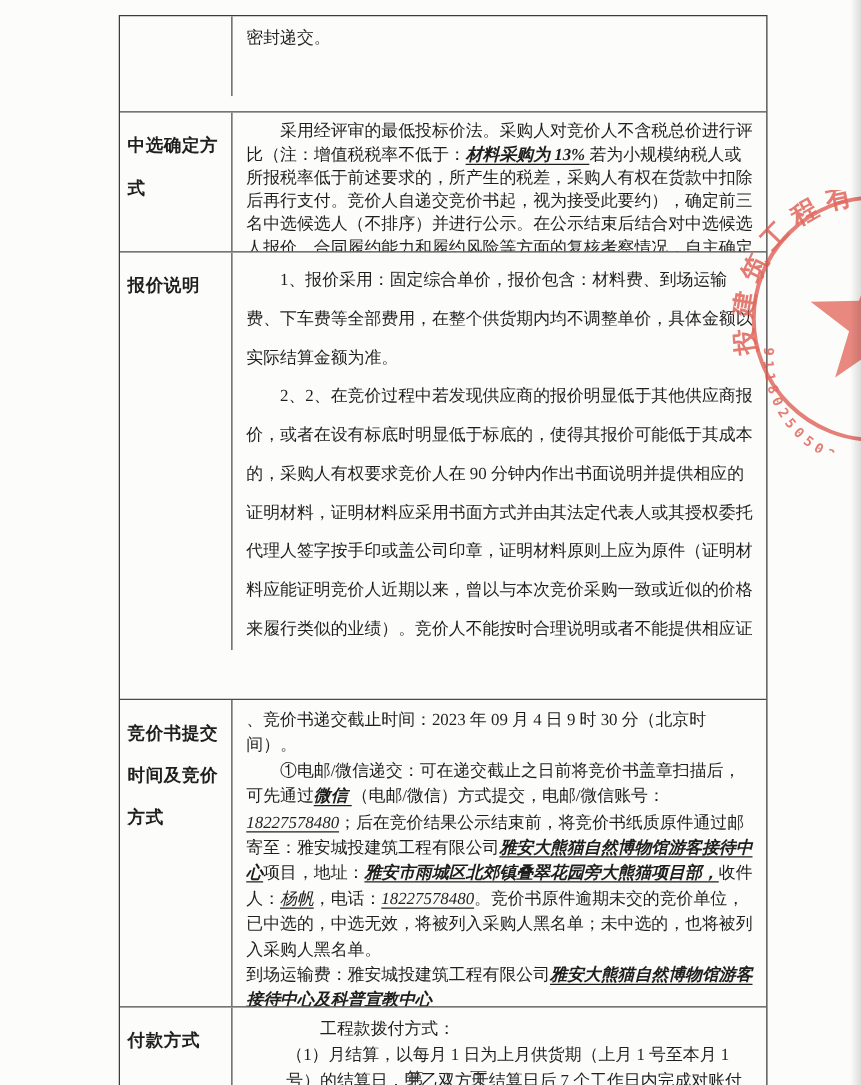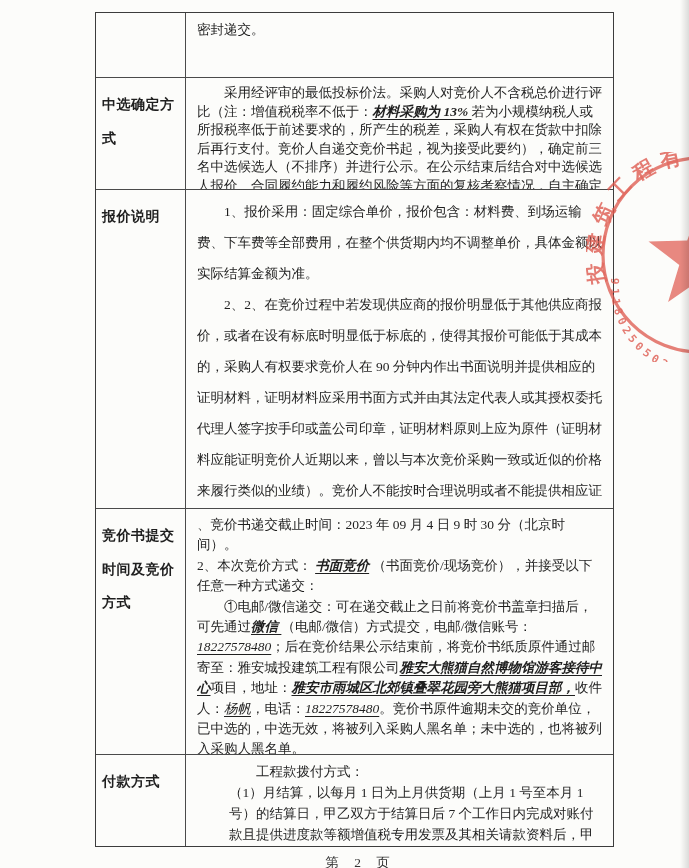"中选确定方式" .t-row:nth-child(2) { margin-top: none -> 12px }
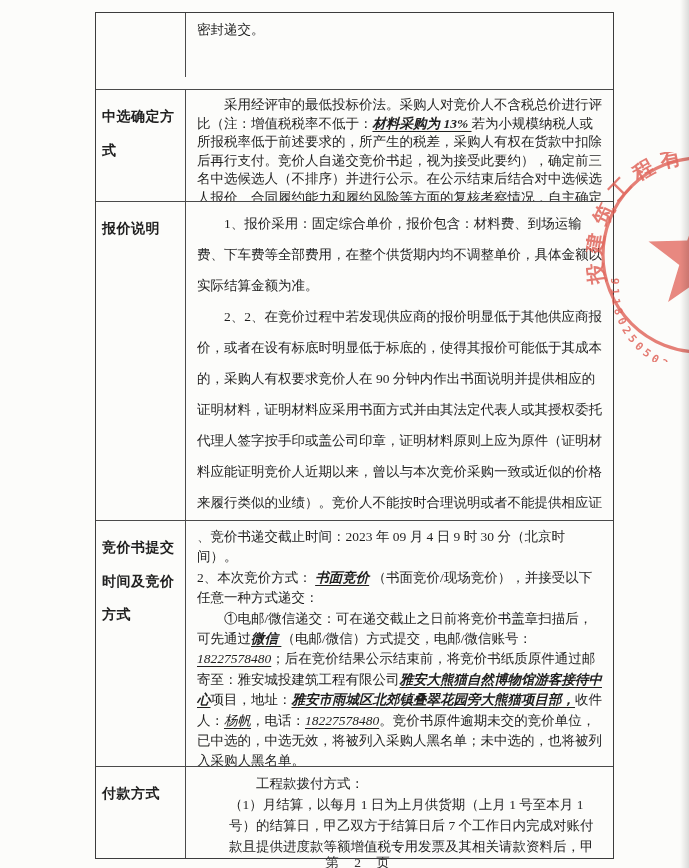"竞价书提交时间及竞价方式" .t-row:nth-child(4) { margin-top: none -> 39px }
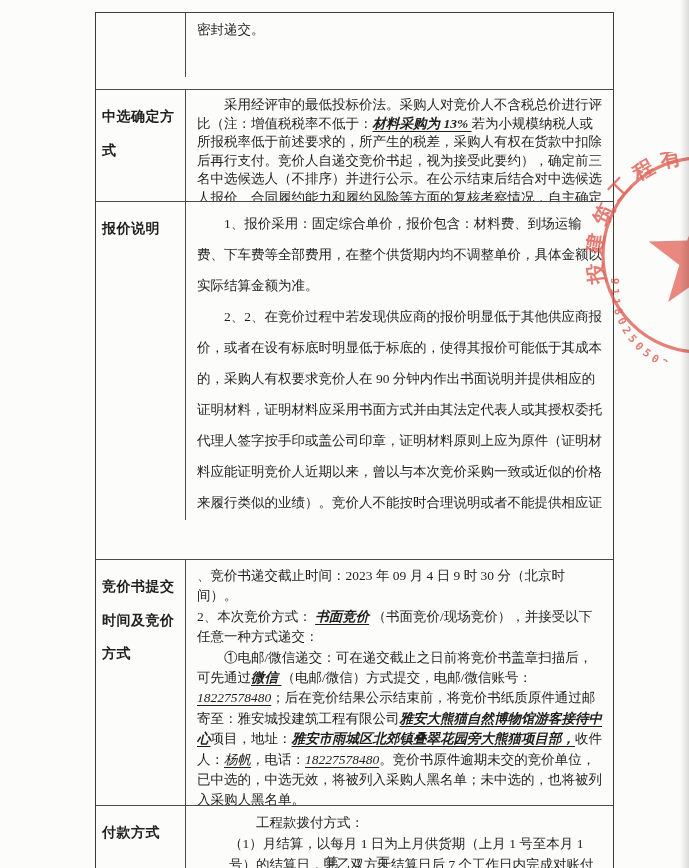"2、本次竞价方式： 书面竞价" p { html: <p><span>2、本次竞价方式： </span><span>书面竞价</span><span> （书面竞价/现场竞价），并接受以下任意一种方式递交：</span></p> -> none }
